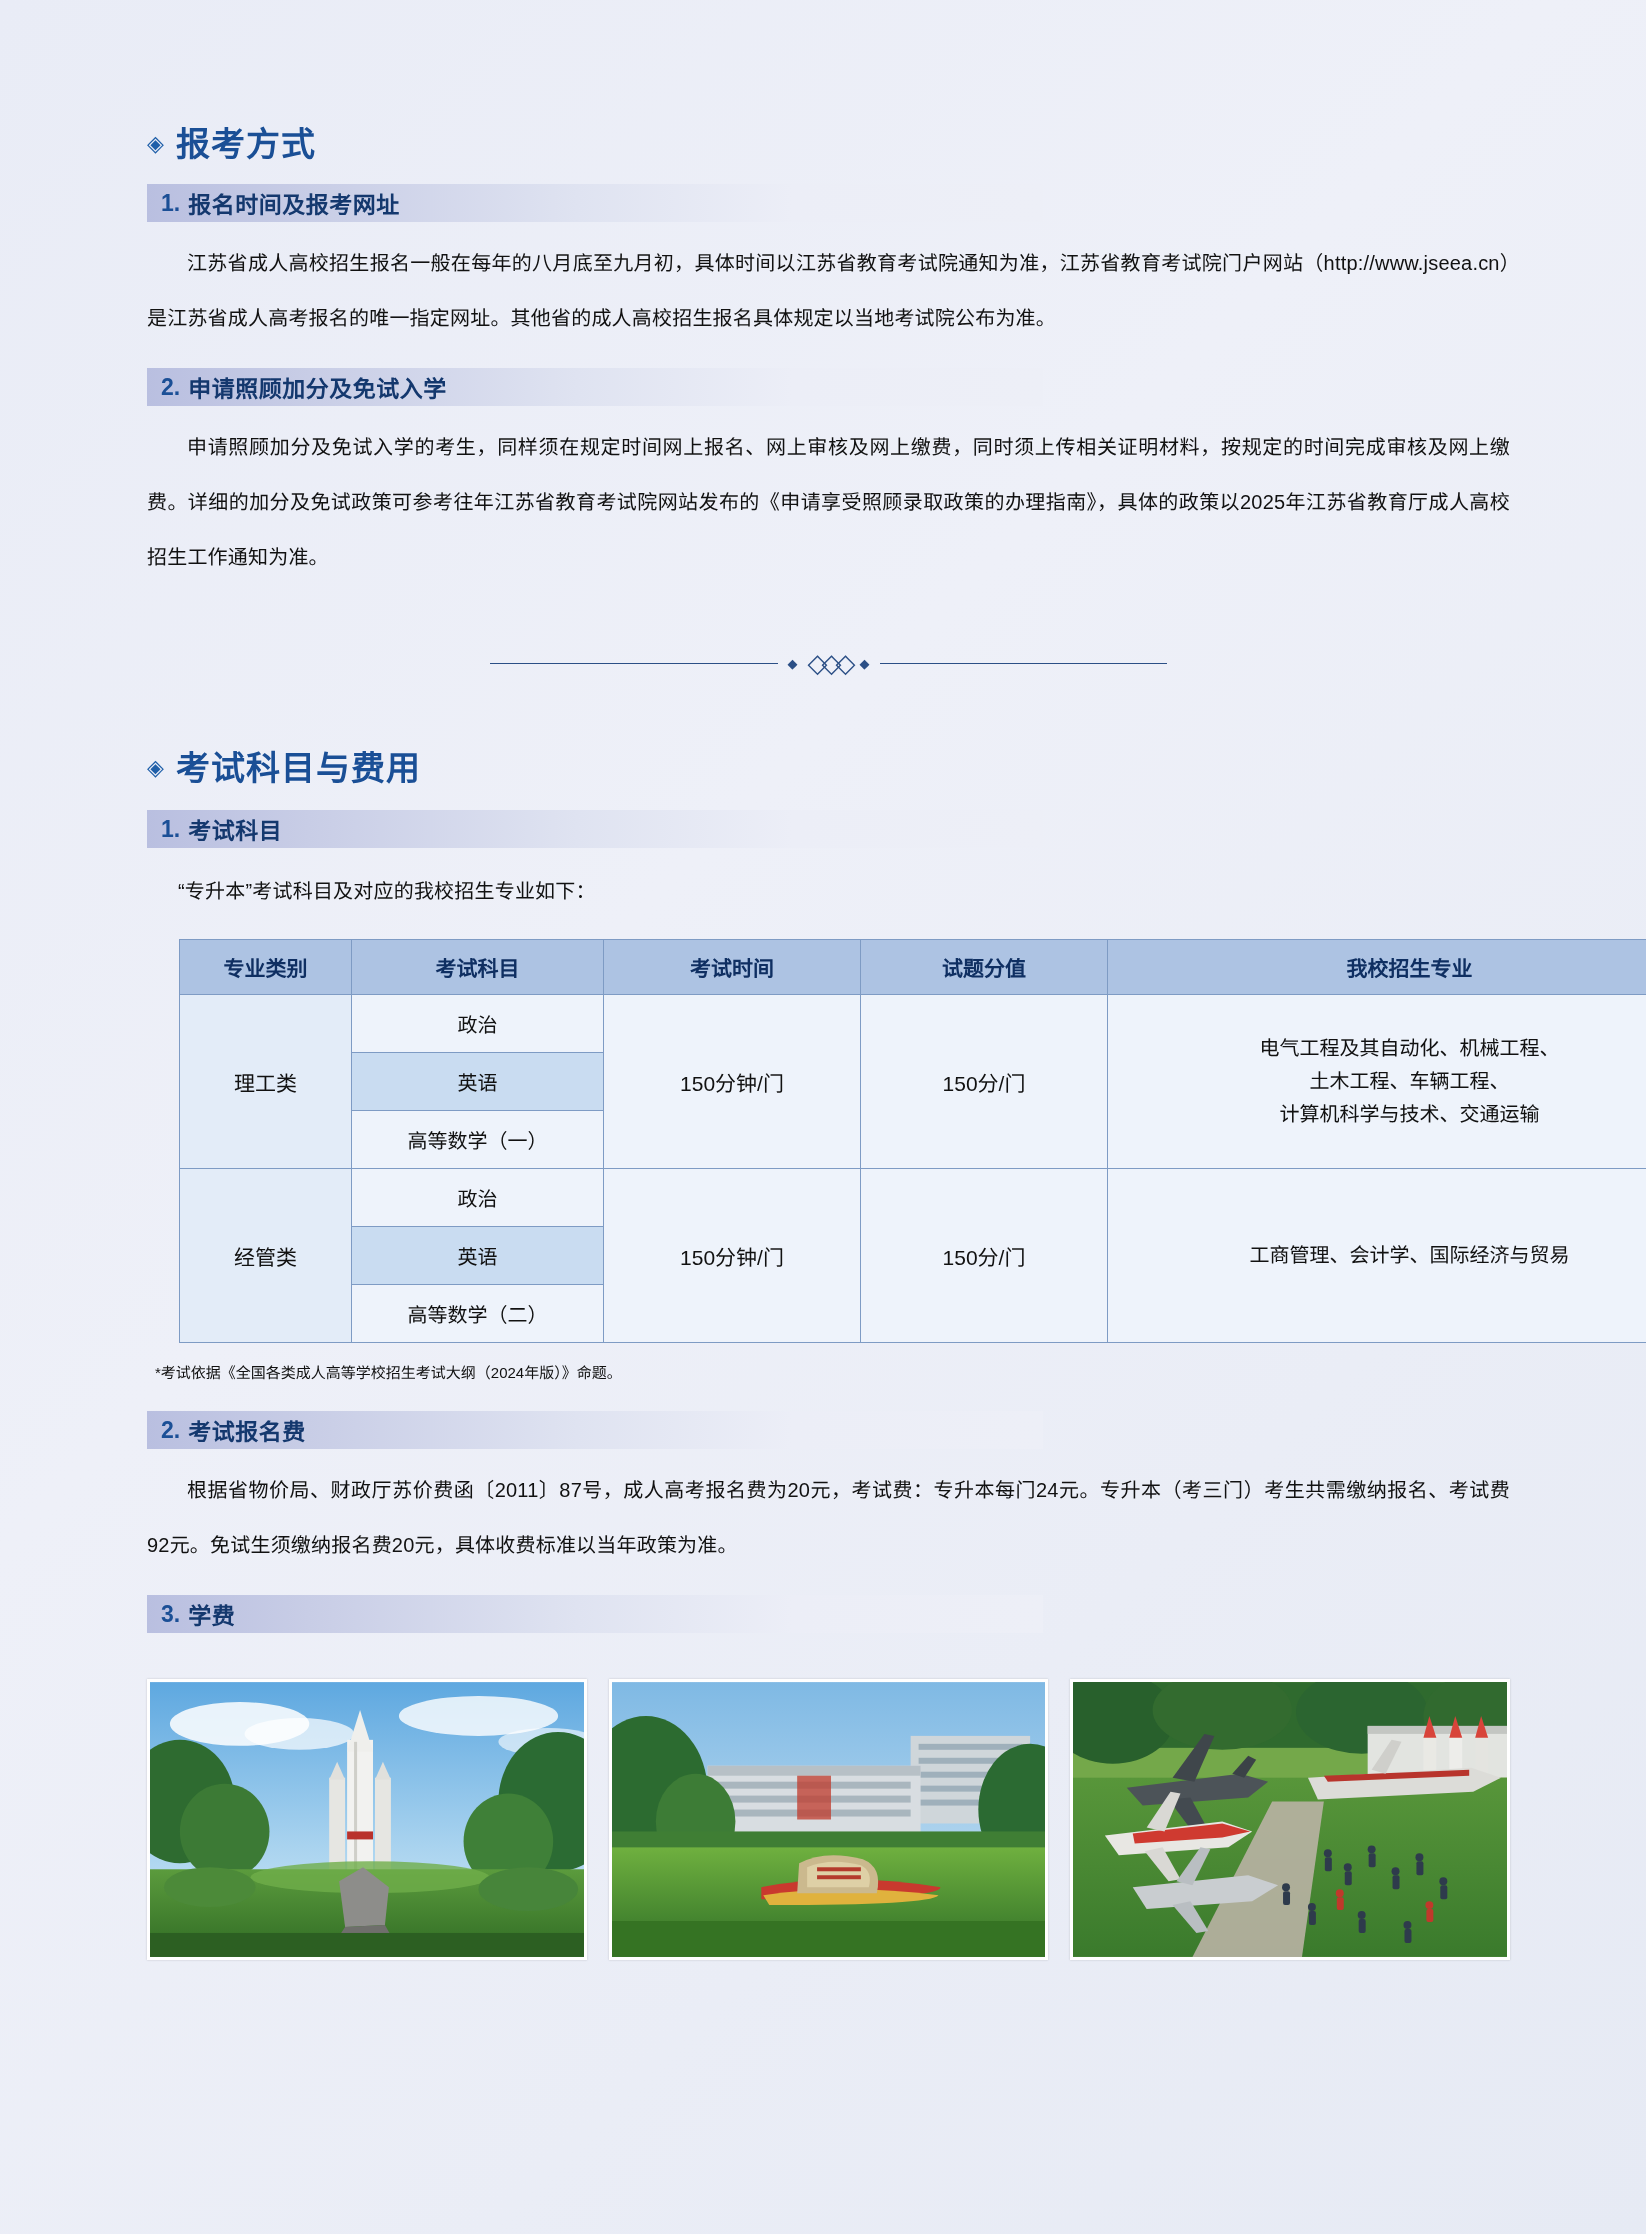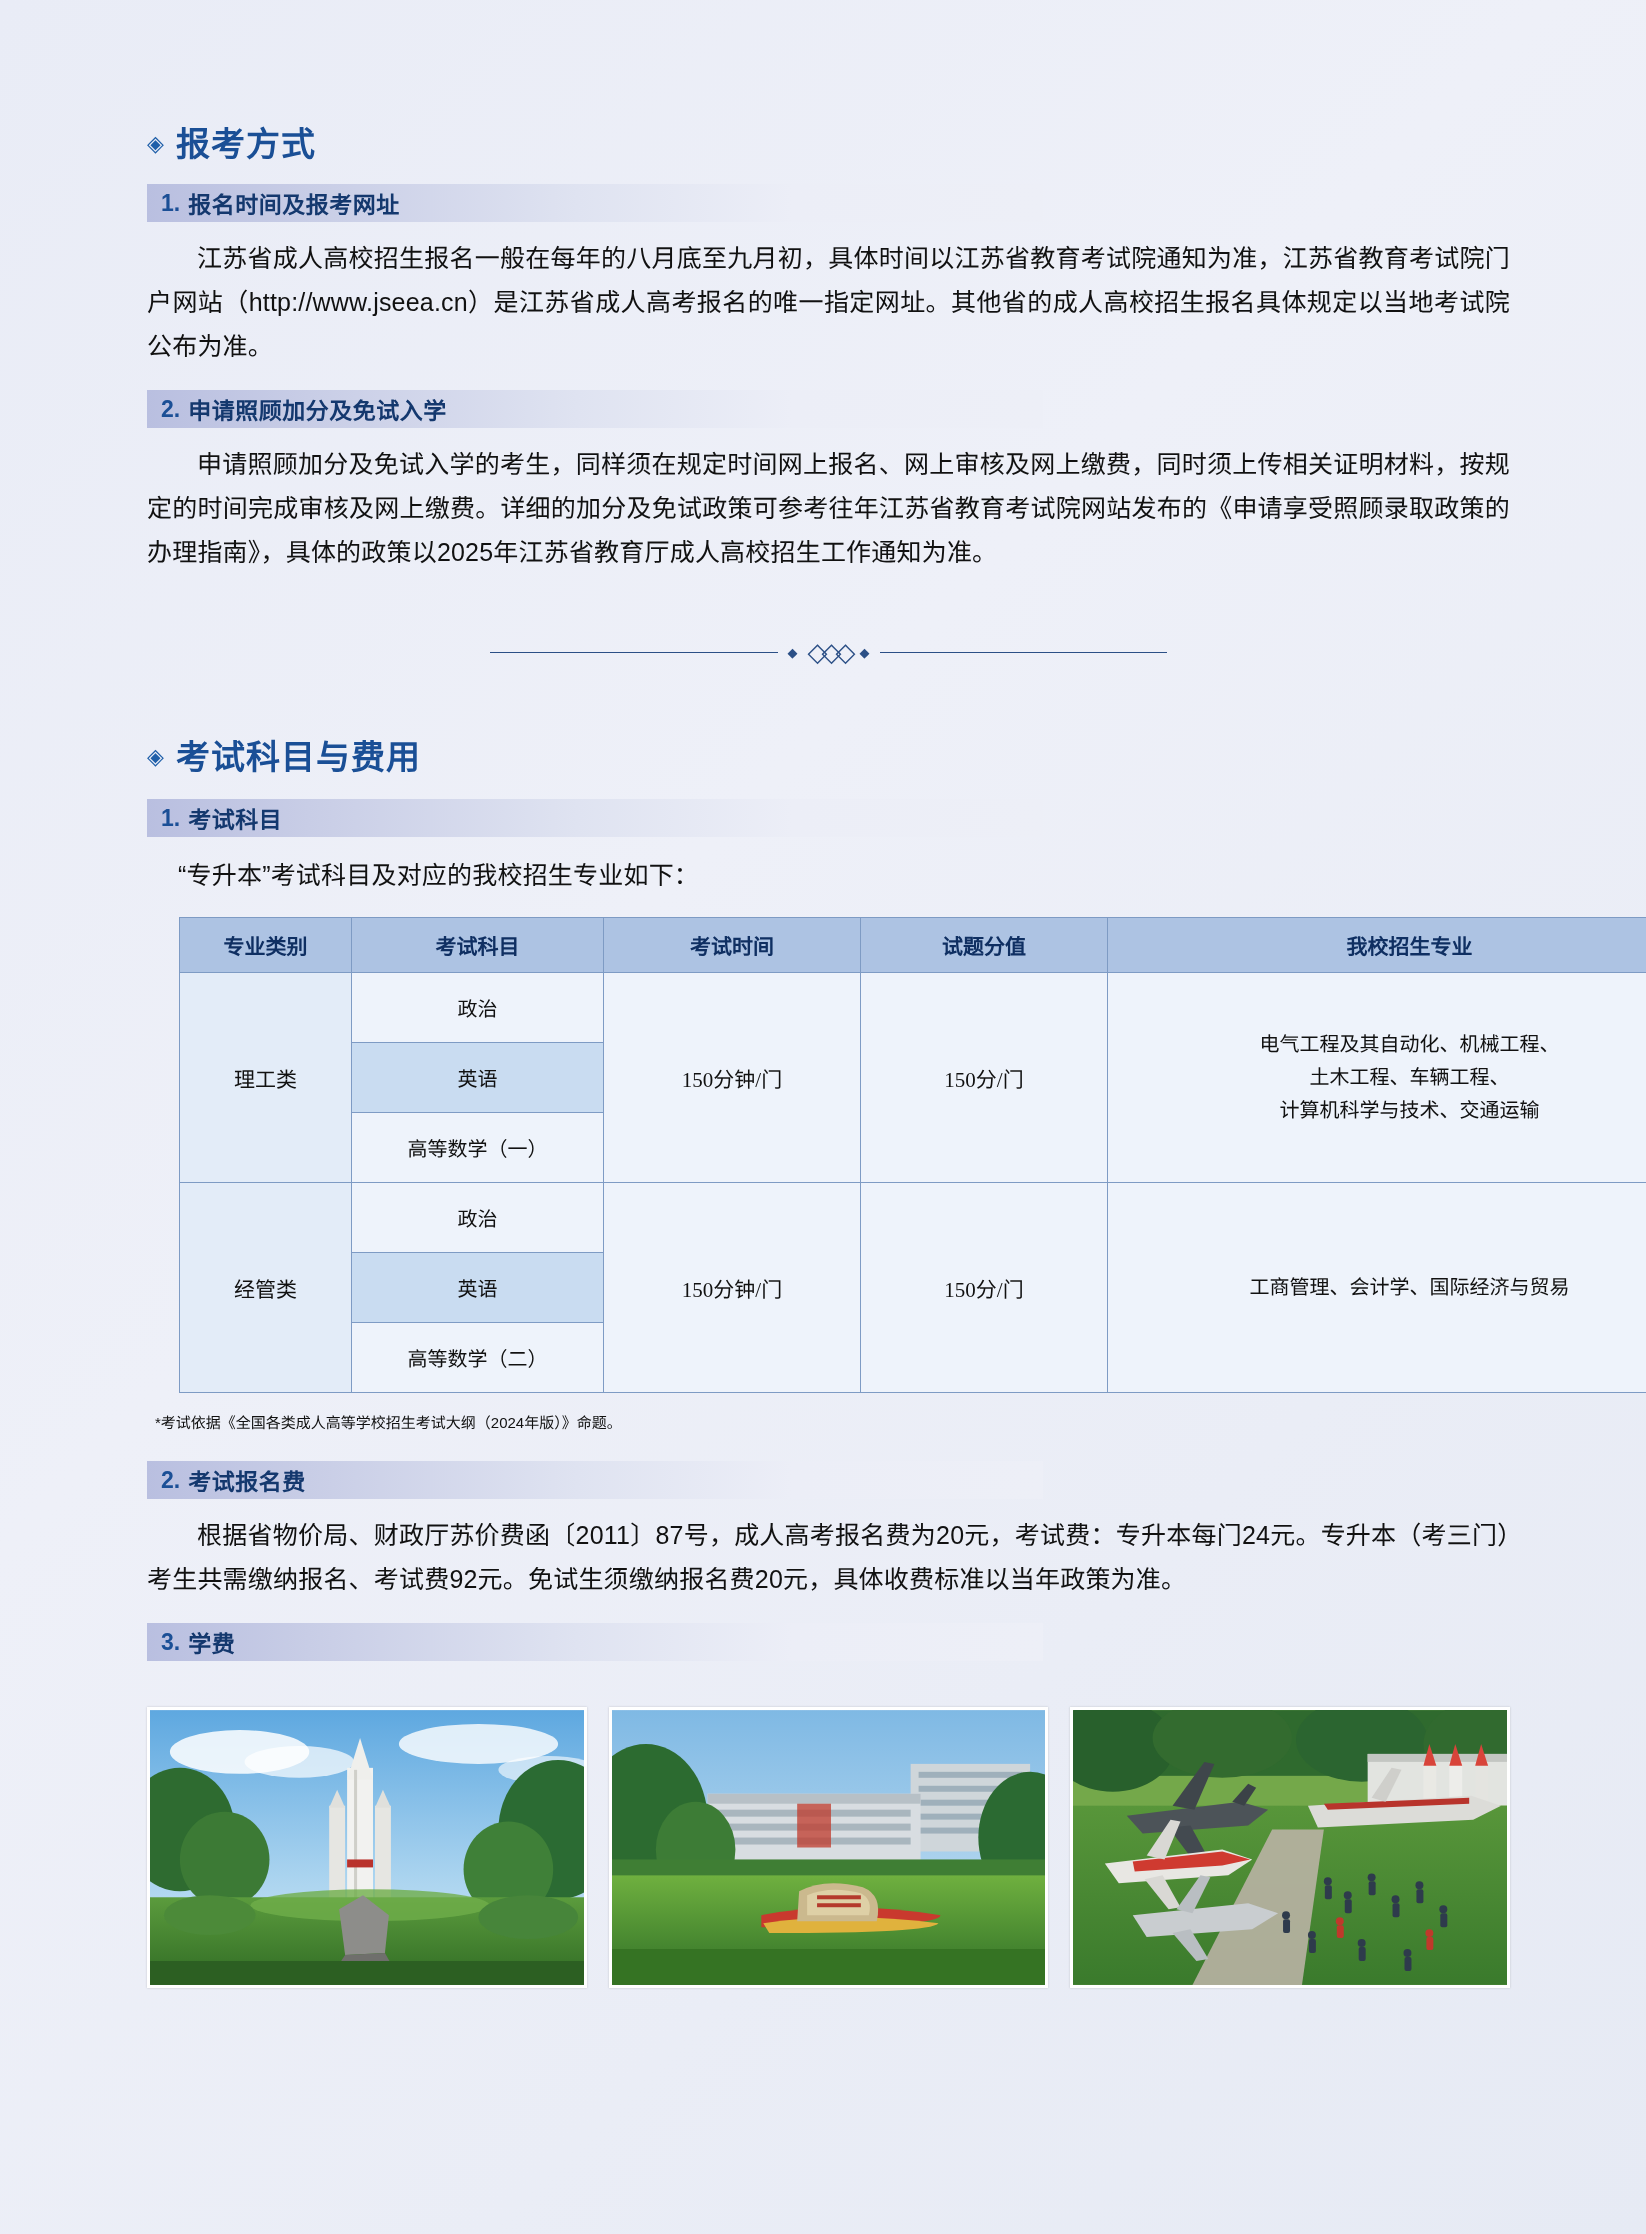"江苏省成人高校招生报名一般在每年的八月底至九月初，具体时间以江苏省教育考试院通知" p.body { font-size: 25px -> 20px; line-height: 44px -> 55px }
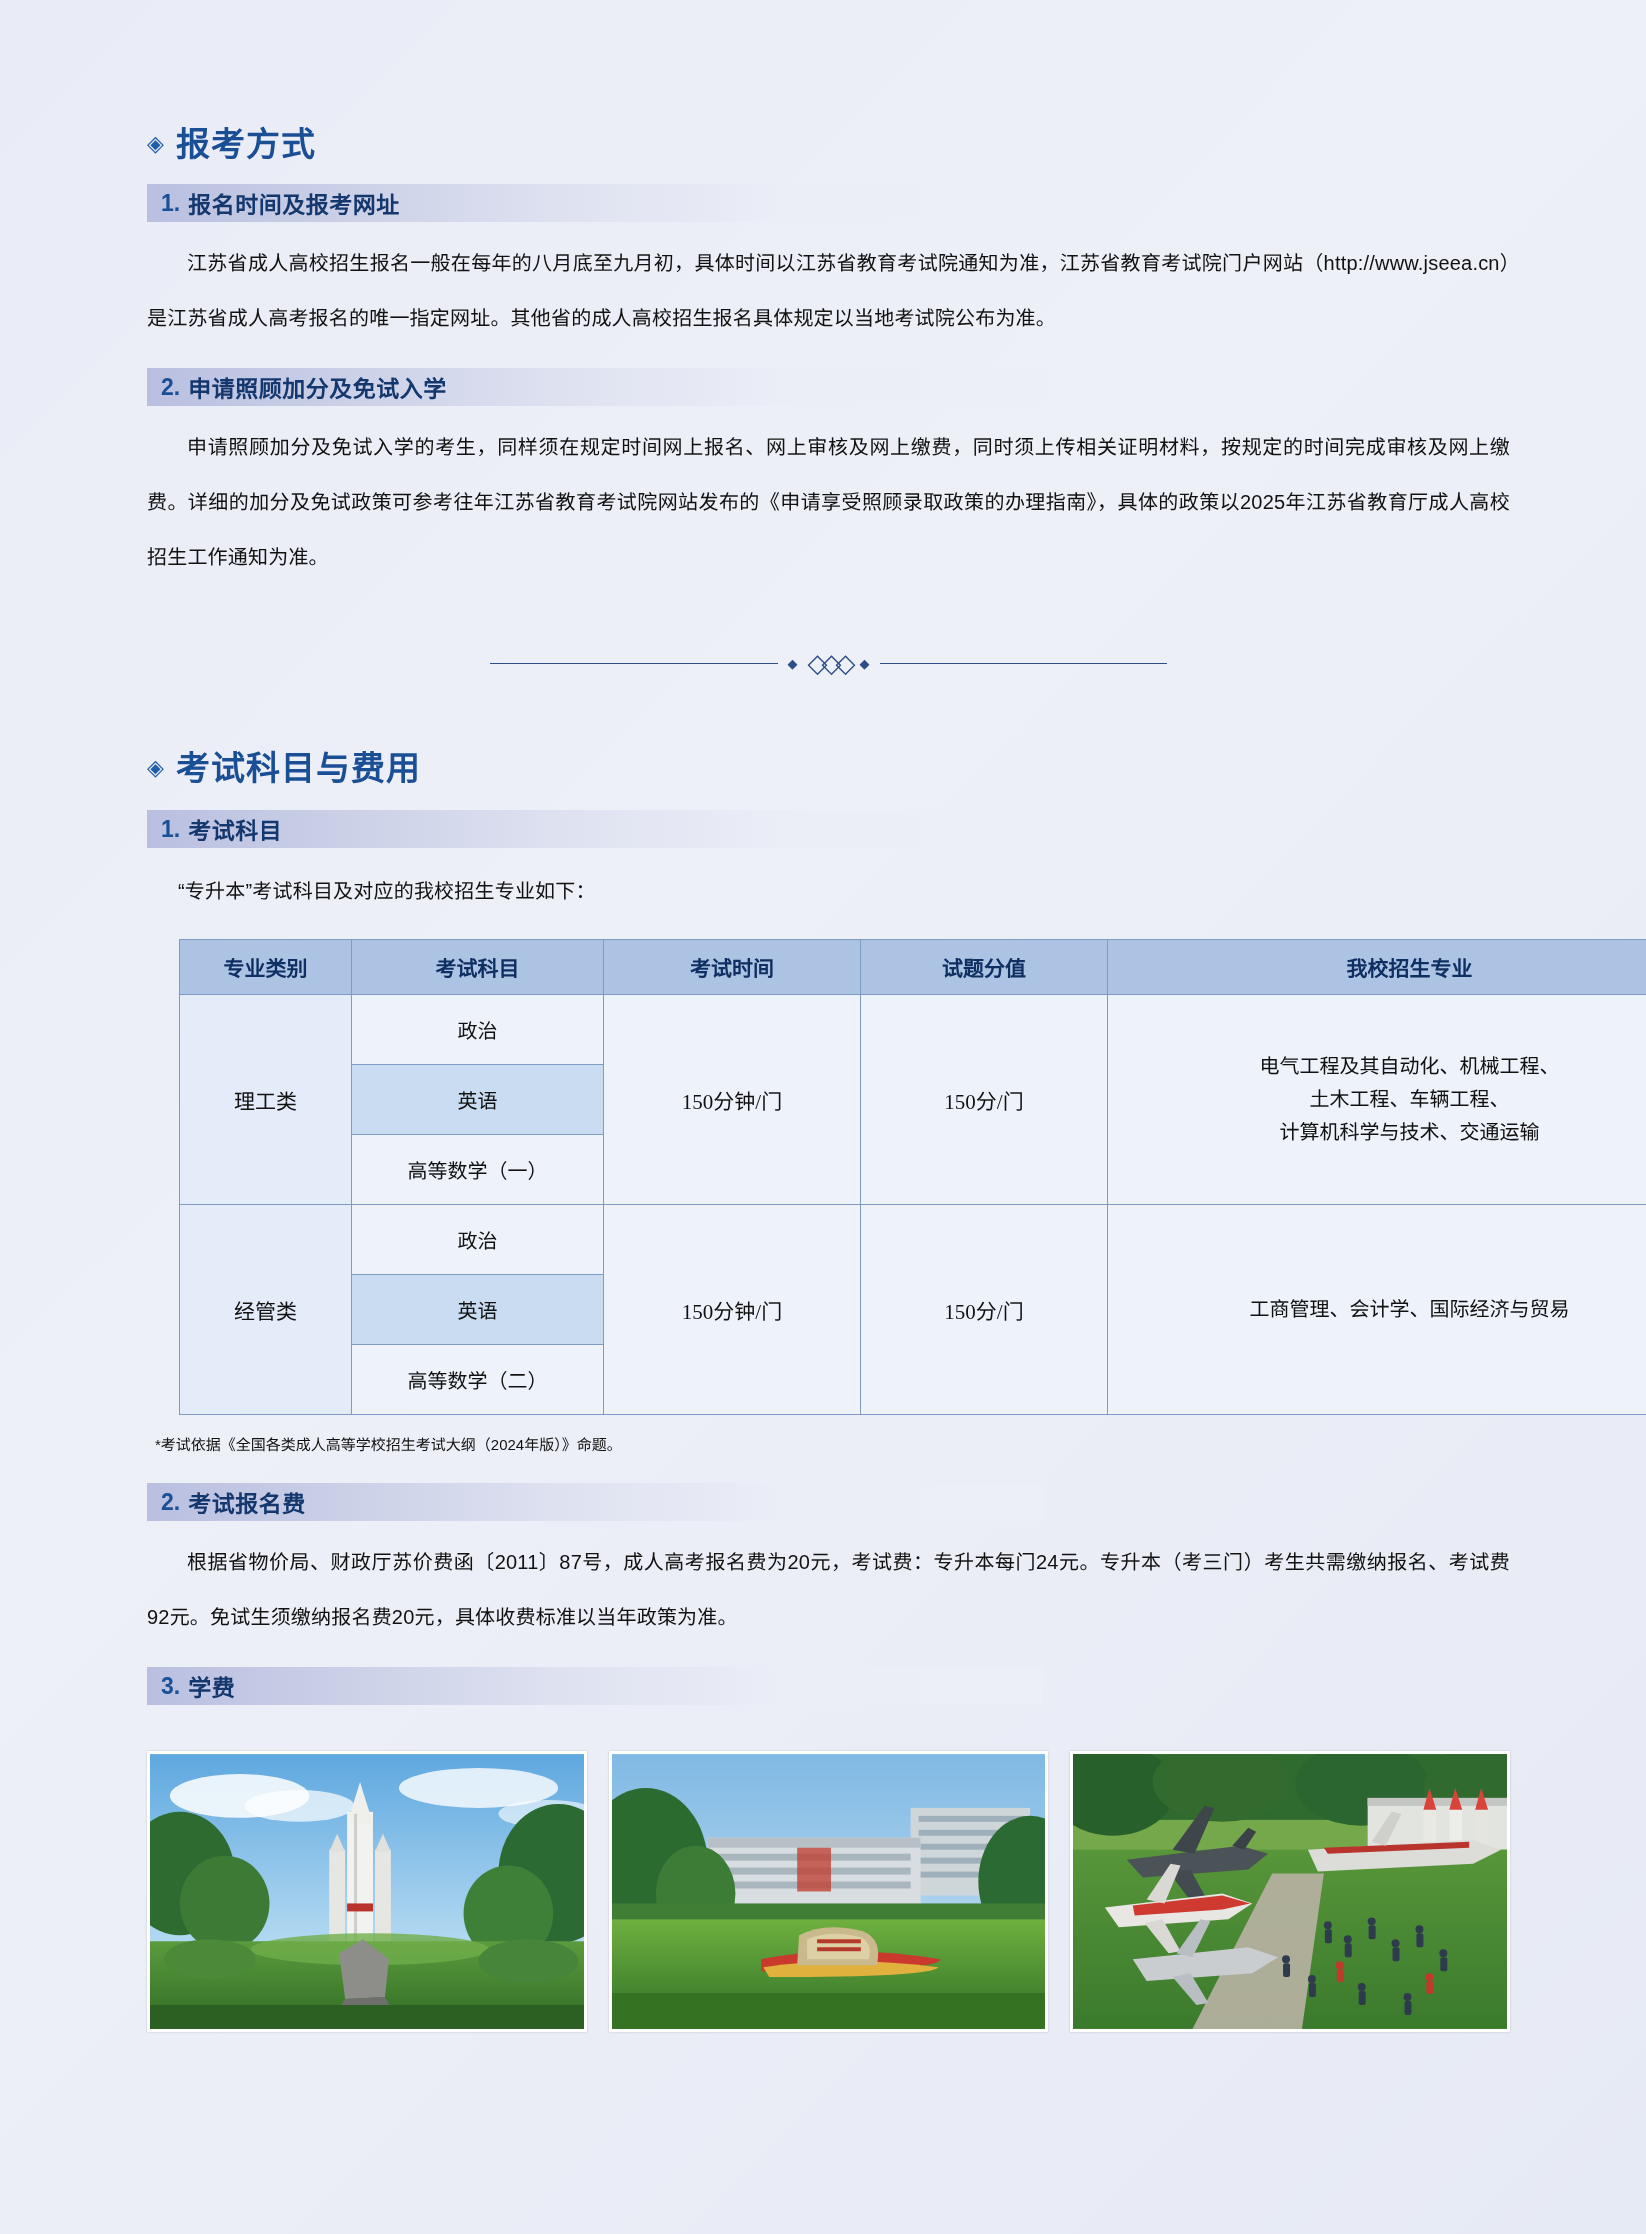"政治" table.exam td { font-family: Liberation Serif, serif -> none; padding: 16px 6px -> 10px 6px }
